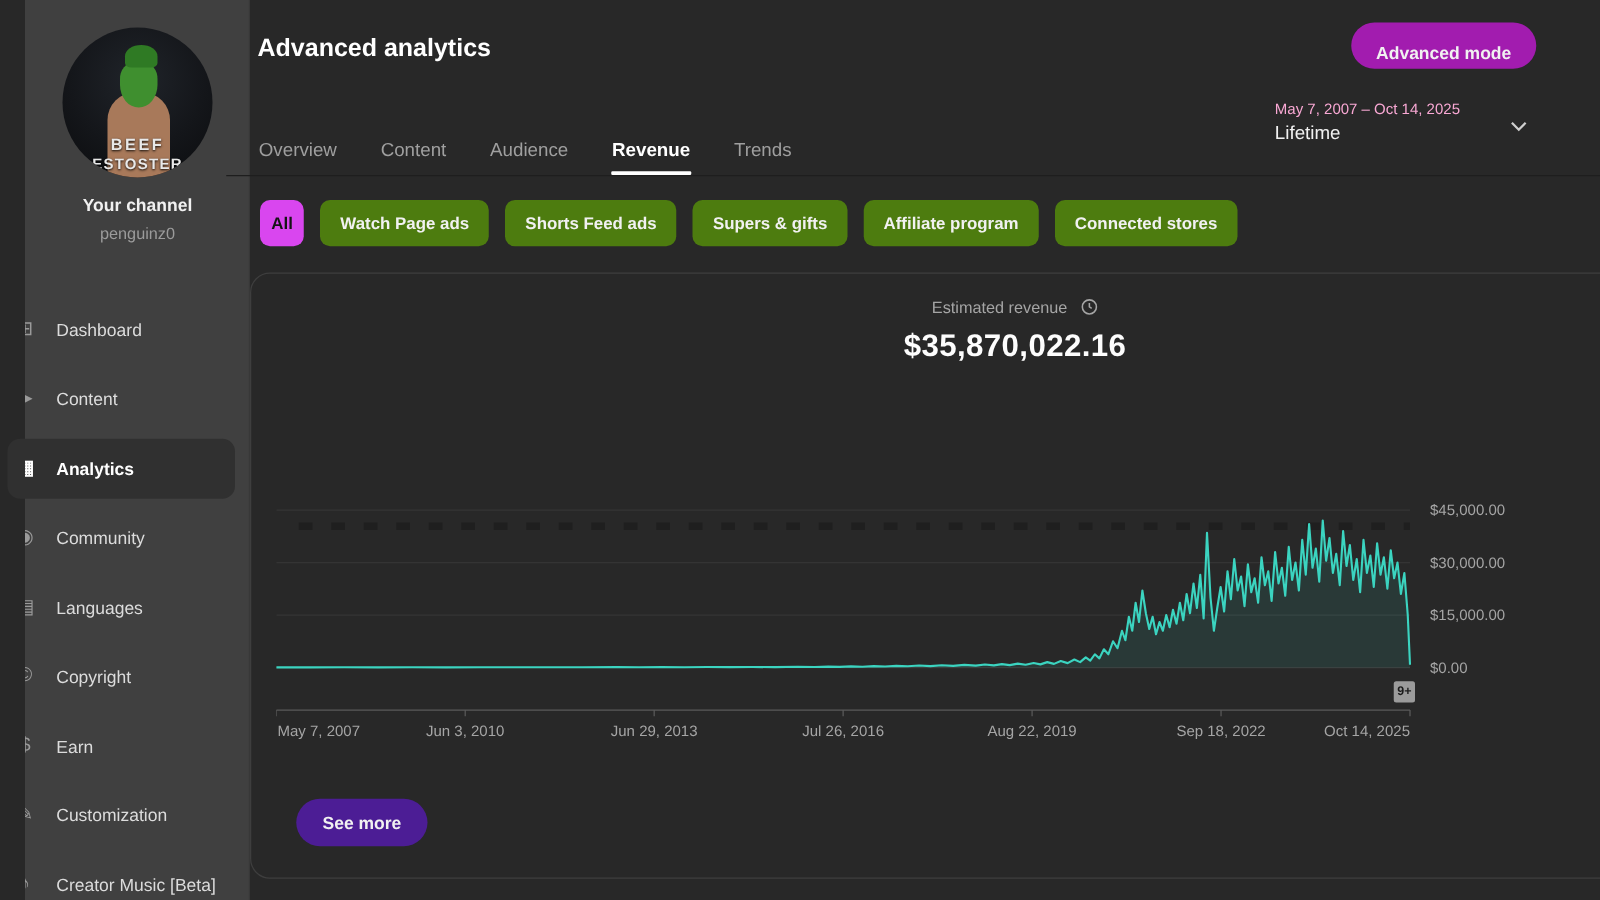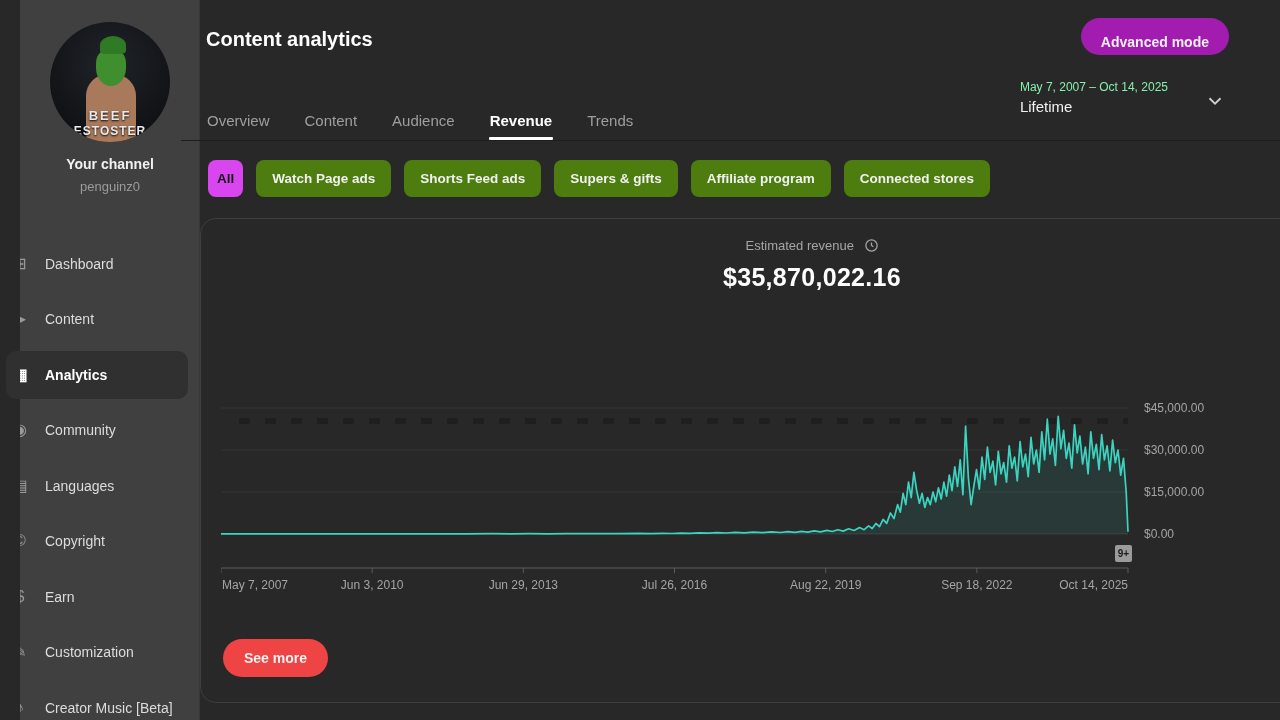"Content analytics" div.page-title { text: Content -> Advanced }
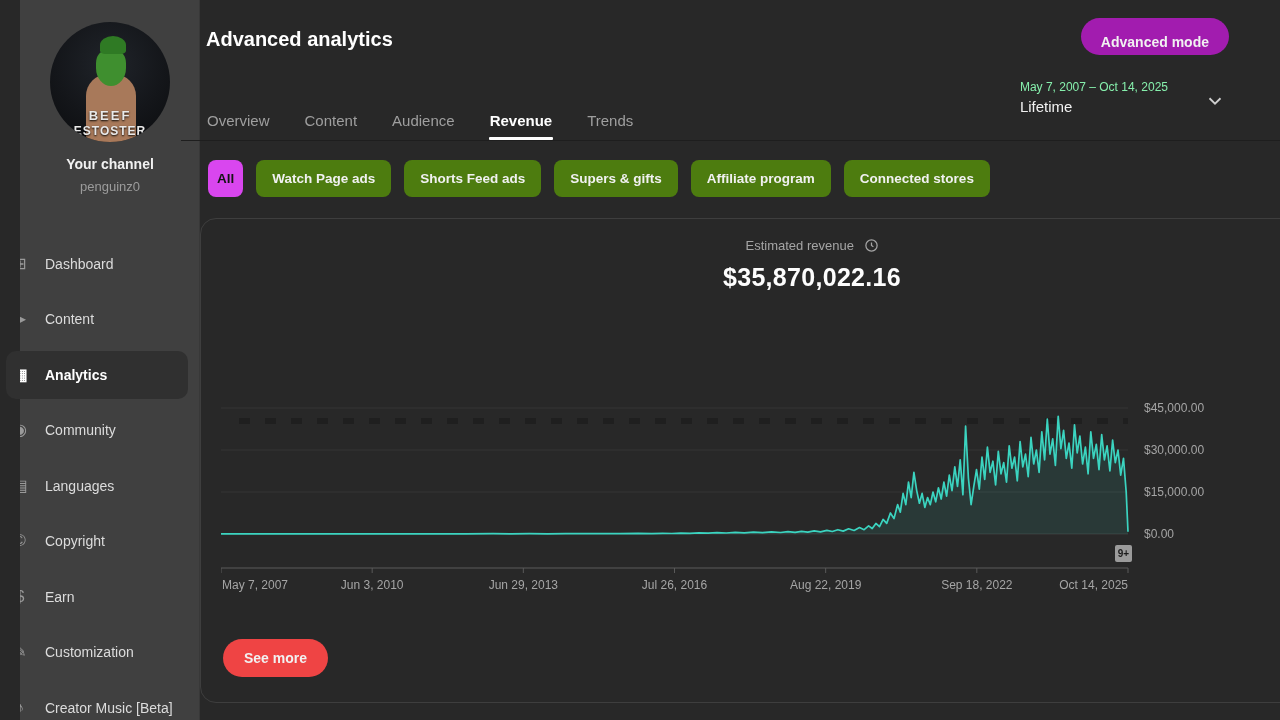"May 7, 2007 – Oct" .datepick .range { color: #86efac -> #f9a8d4 }
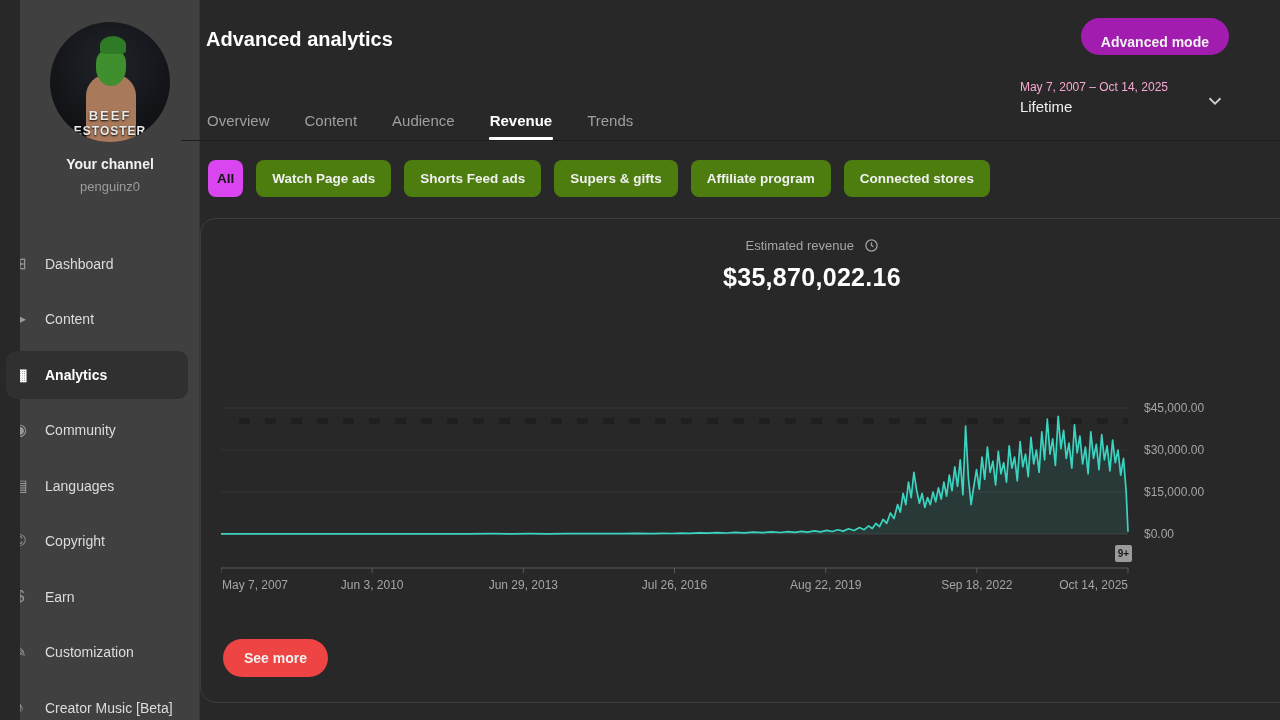"See more" .see-more { background: #ef4444 -> #4c1d95; left: 22px -> 36px }
